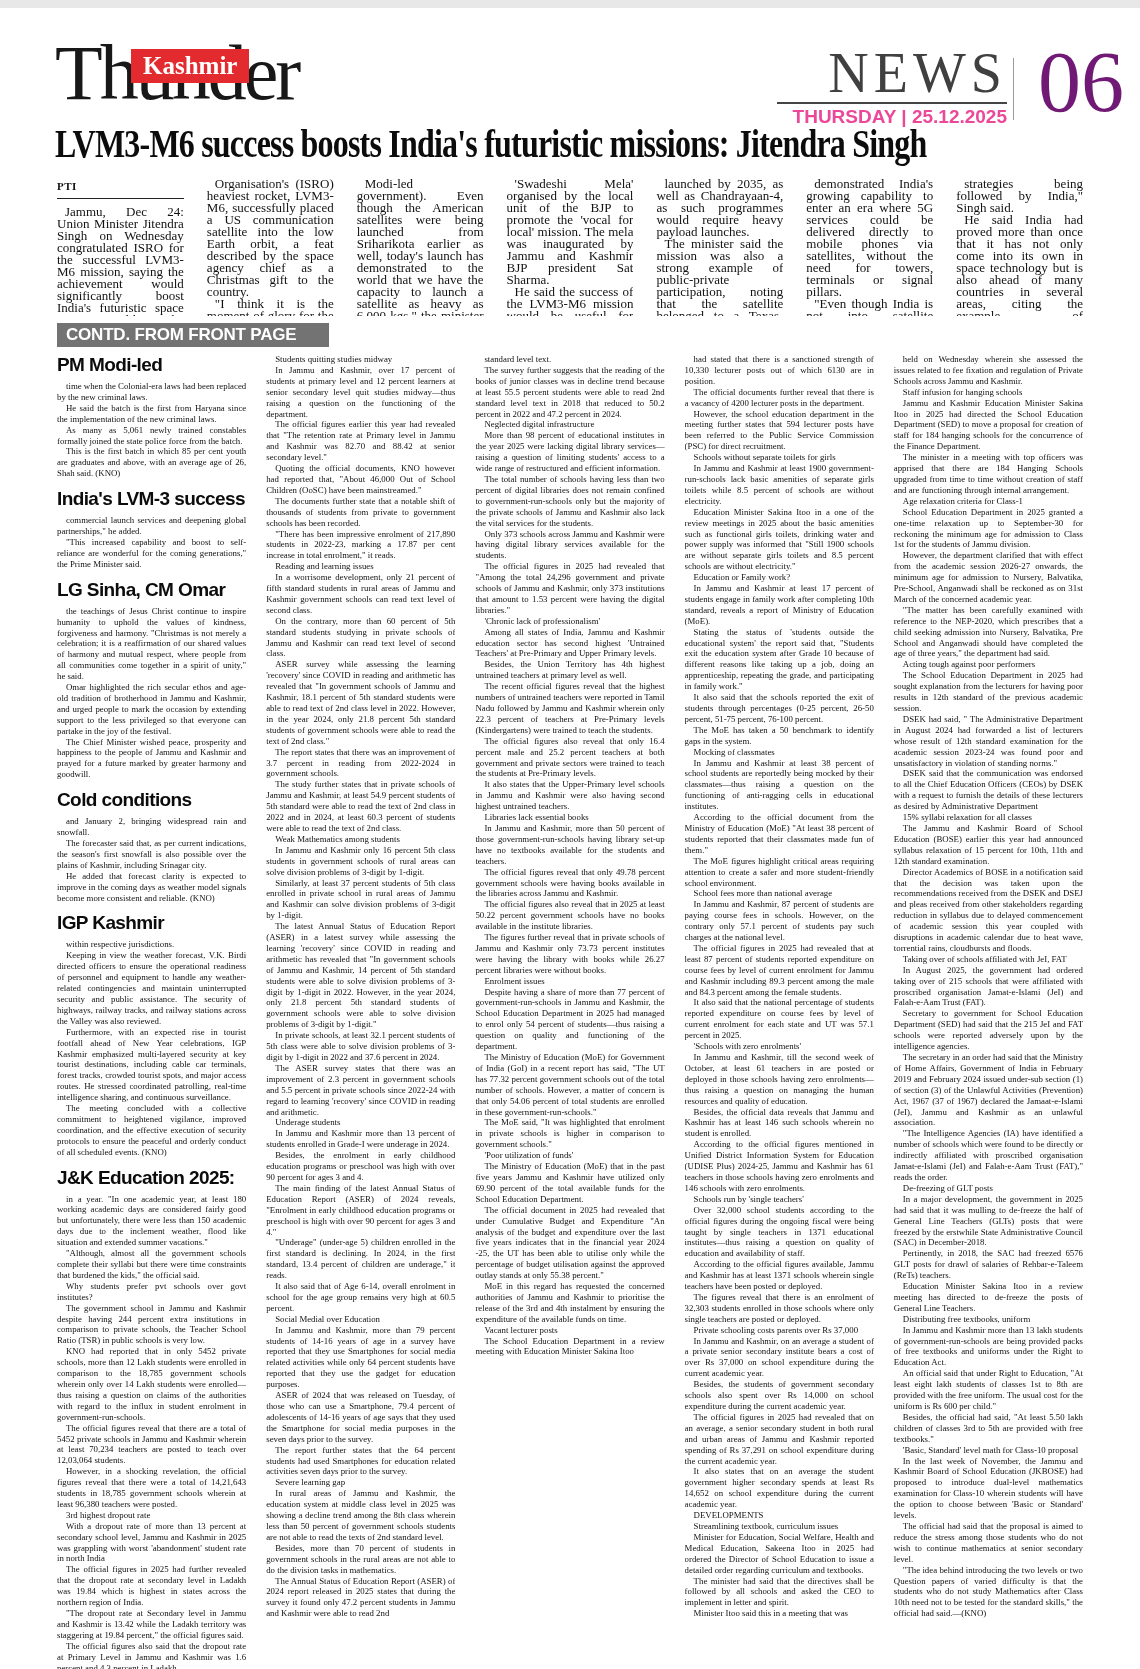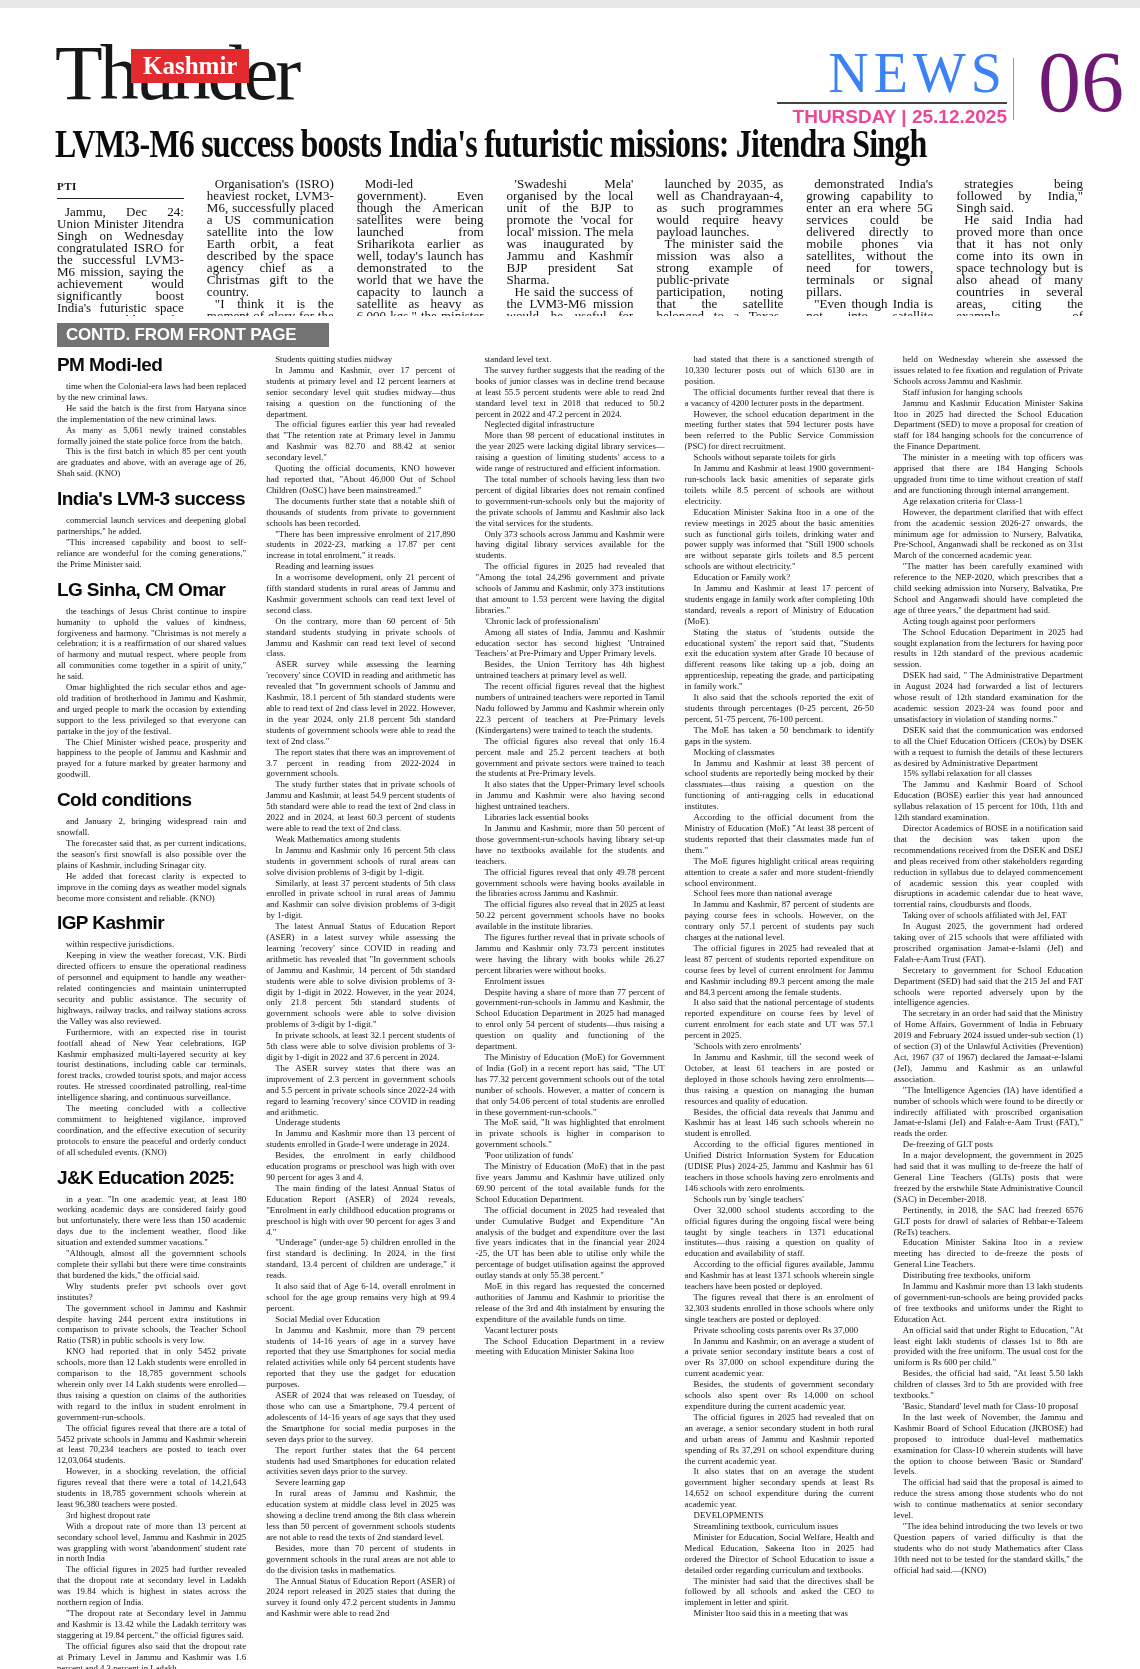"NEWS" .section-name { color: #3b82f6 -> #404040 }
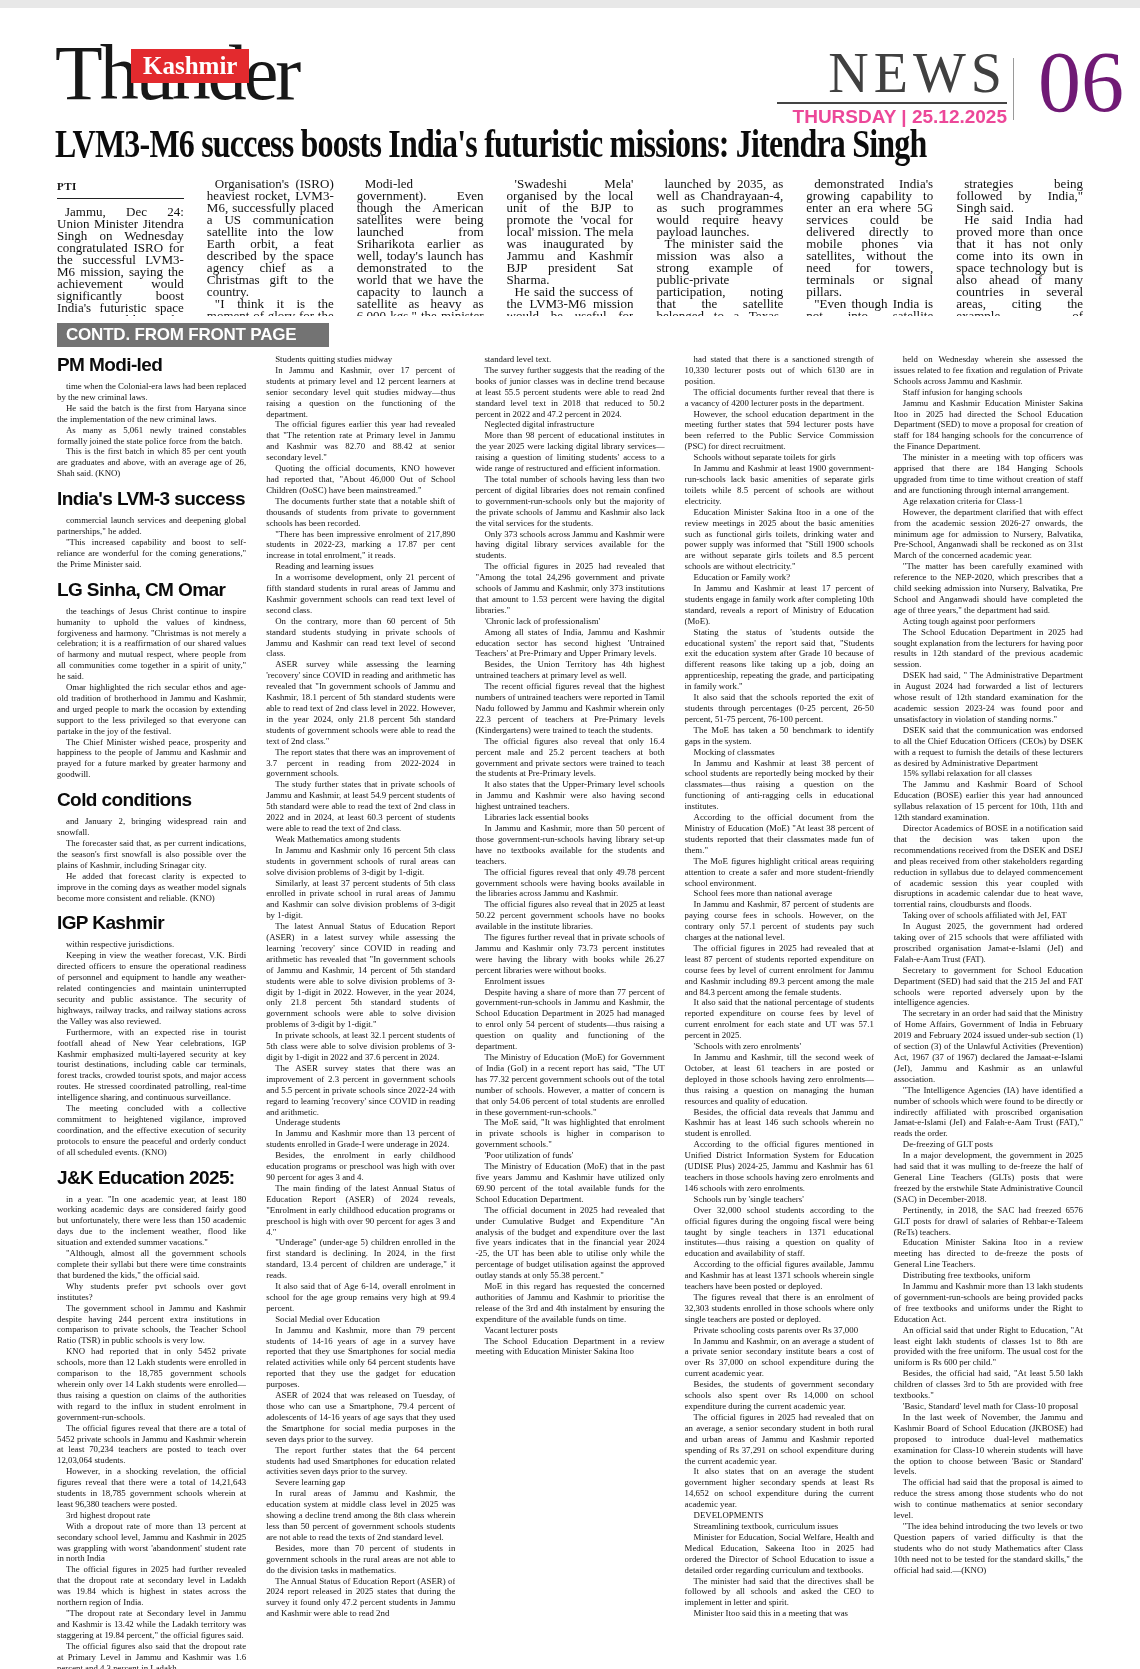"School Education Department in 2025" p { html: none -> <p>School Education Department in 2025 granted a one-time relaxation up to September-30 for reckoning the minimum age for admission to Class 1st for the students of Jammu division.</p> }
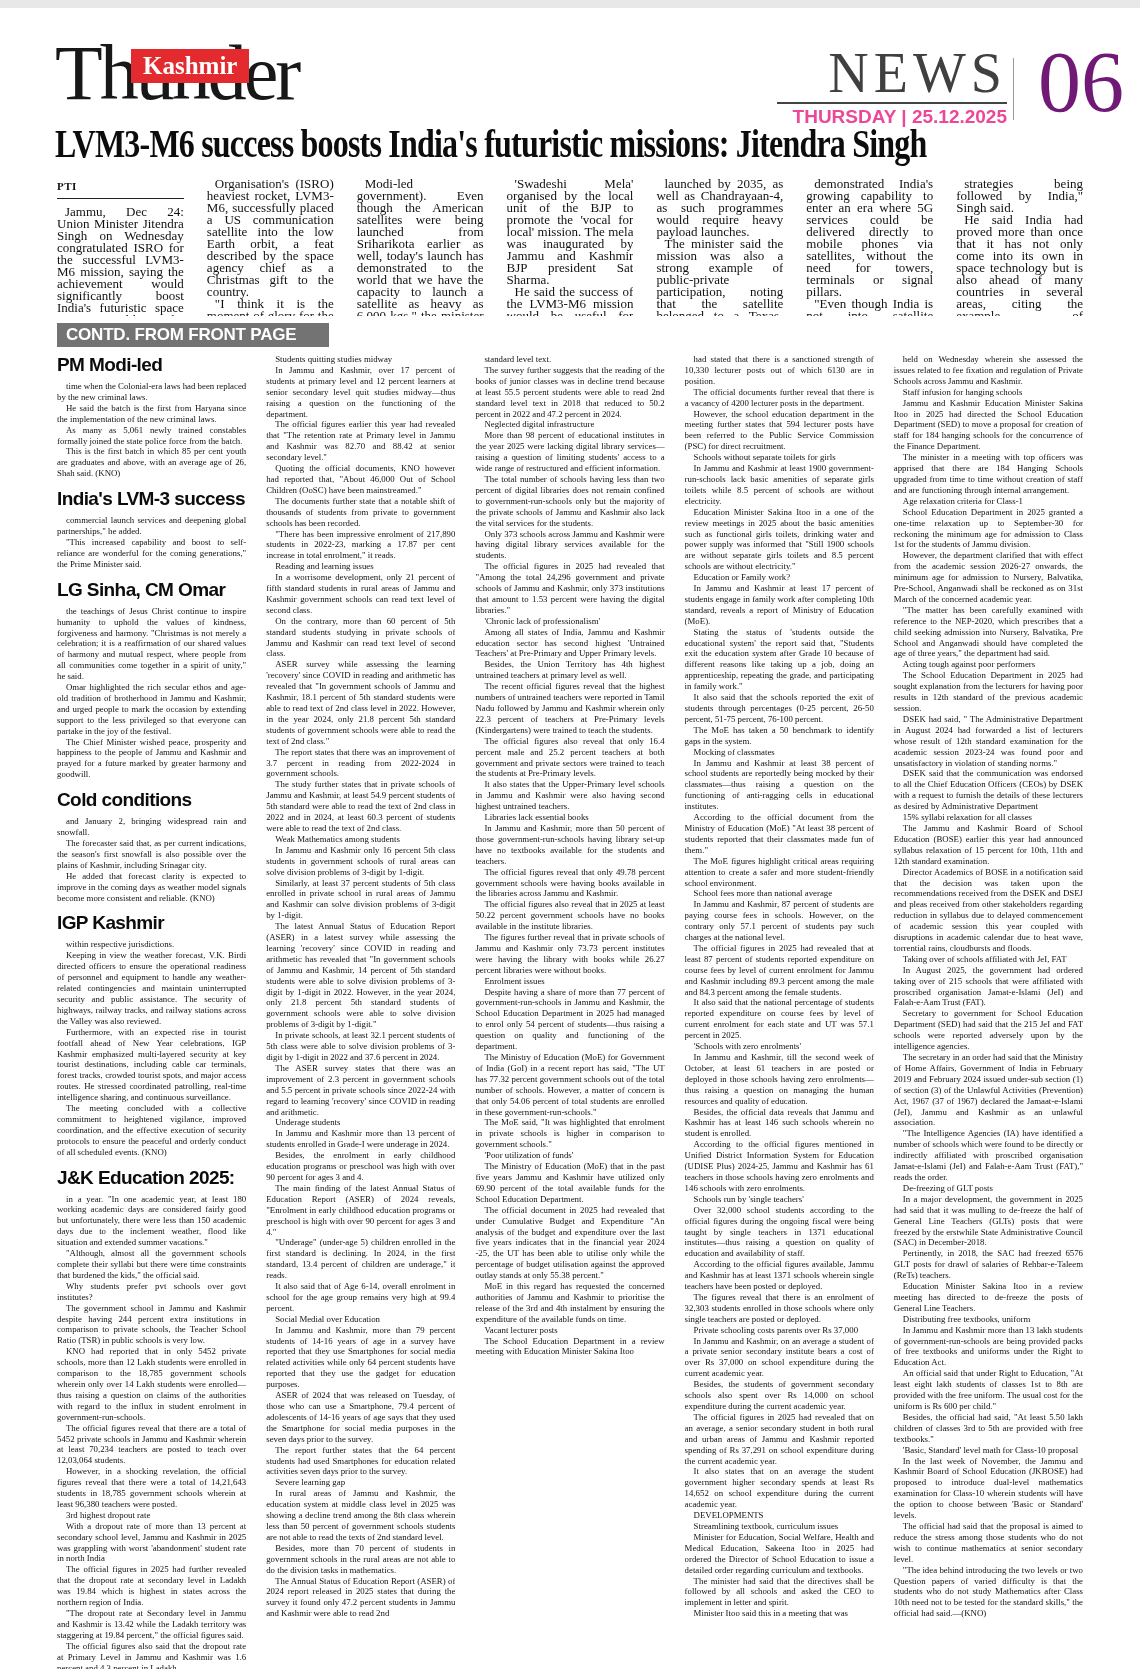"It also said that of" p { text: 99.4 -> 60.5 }
